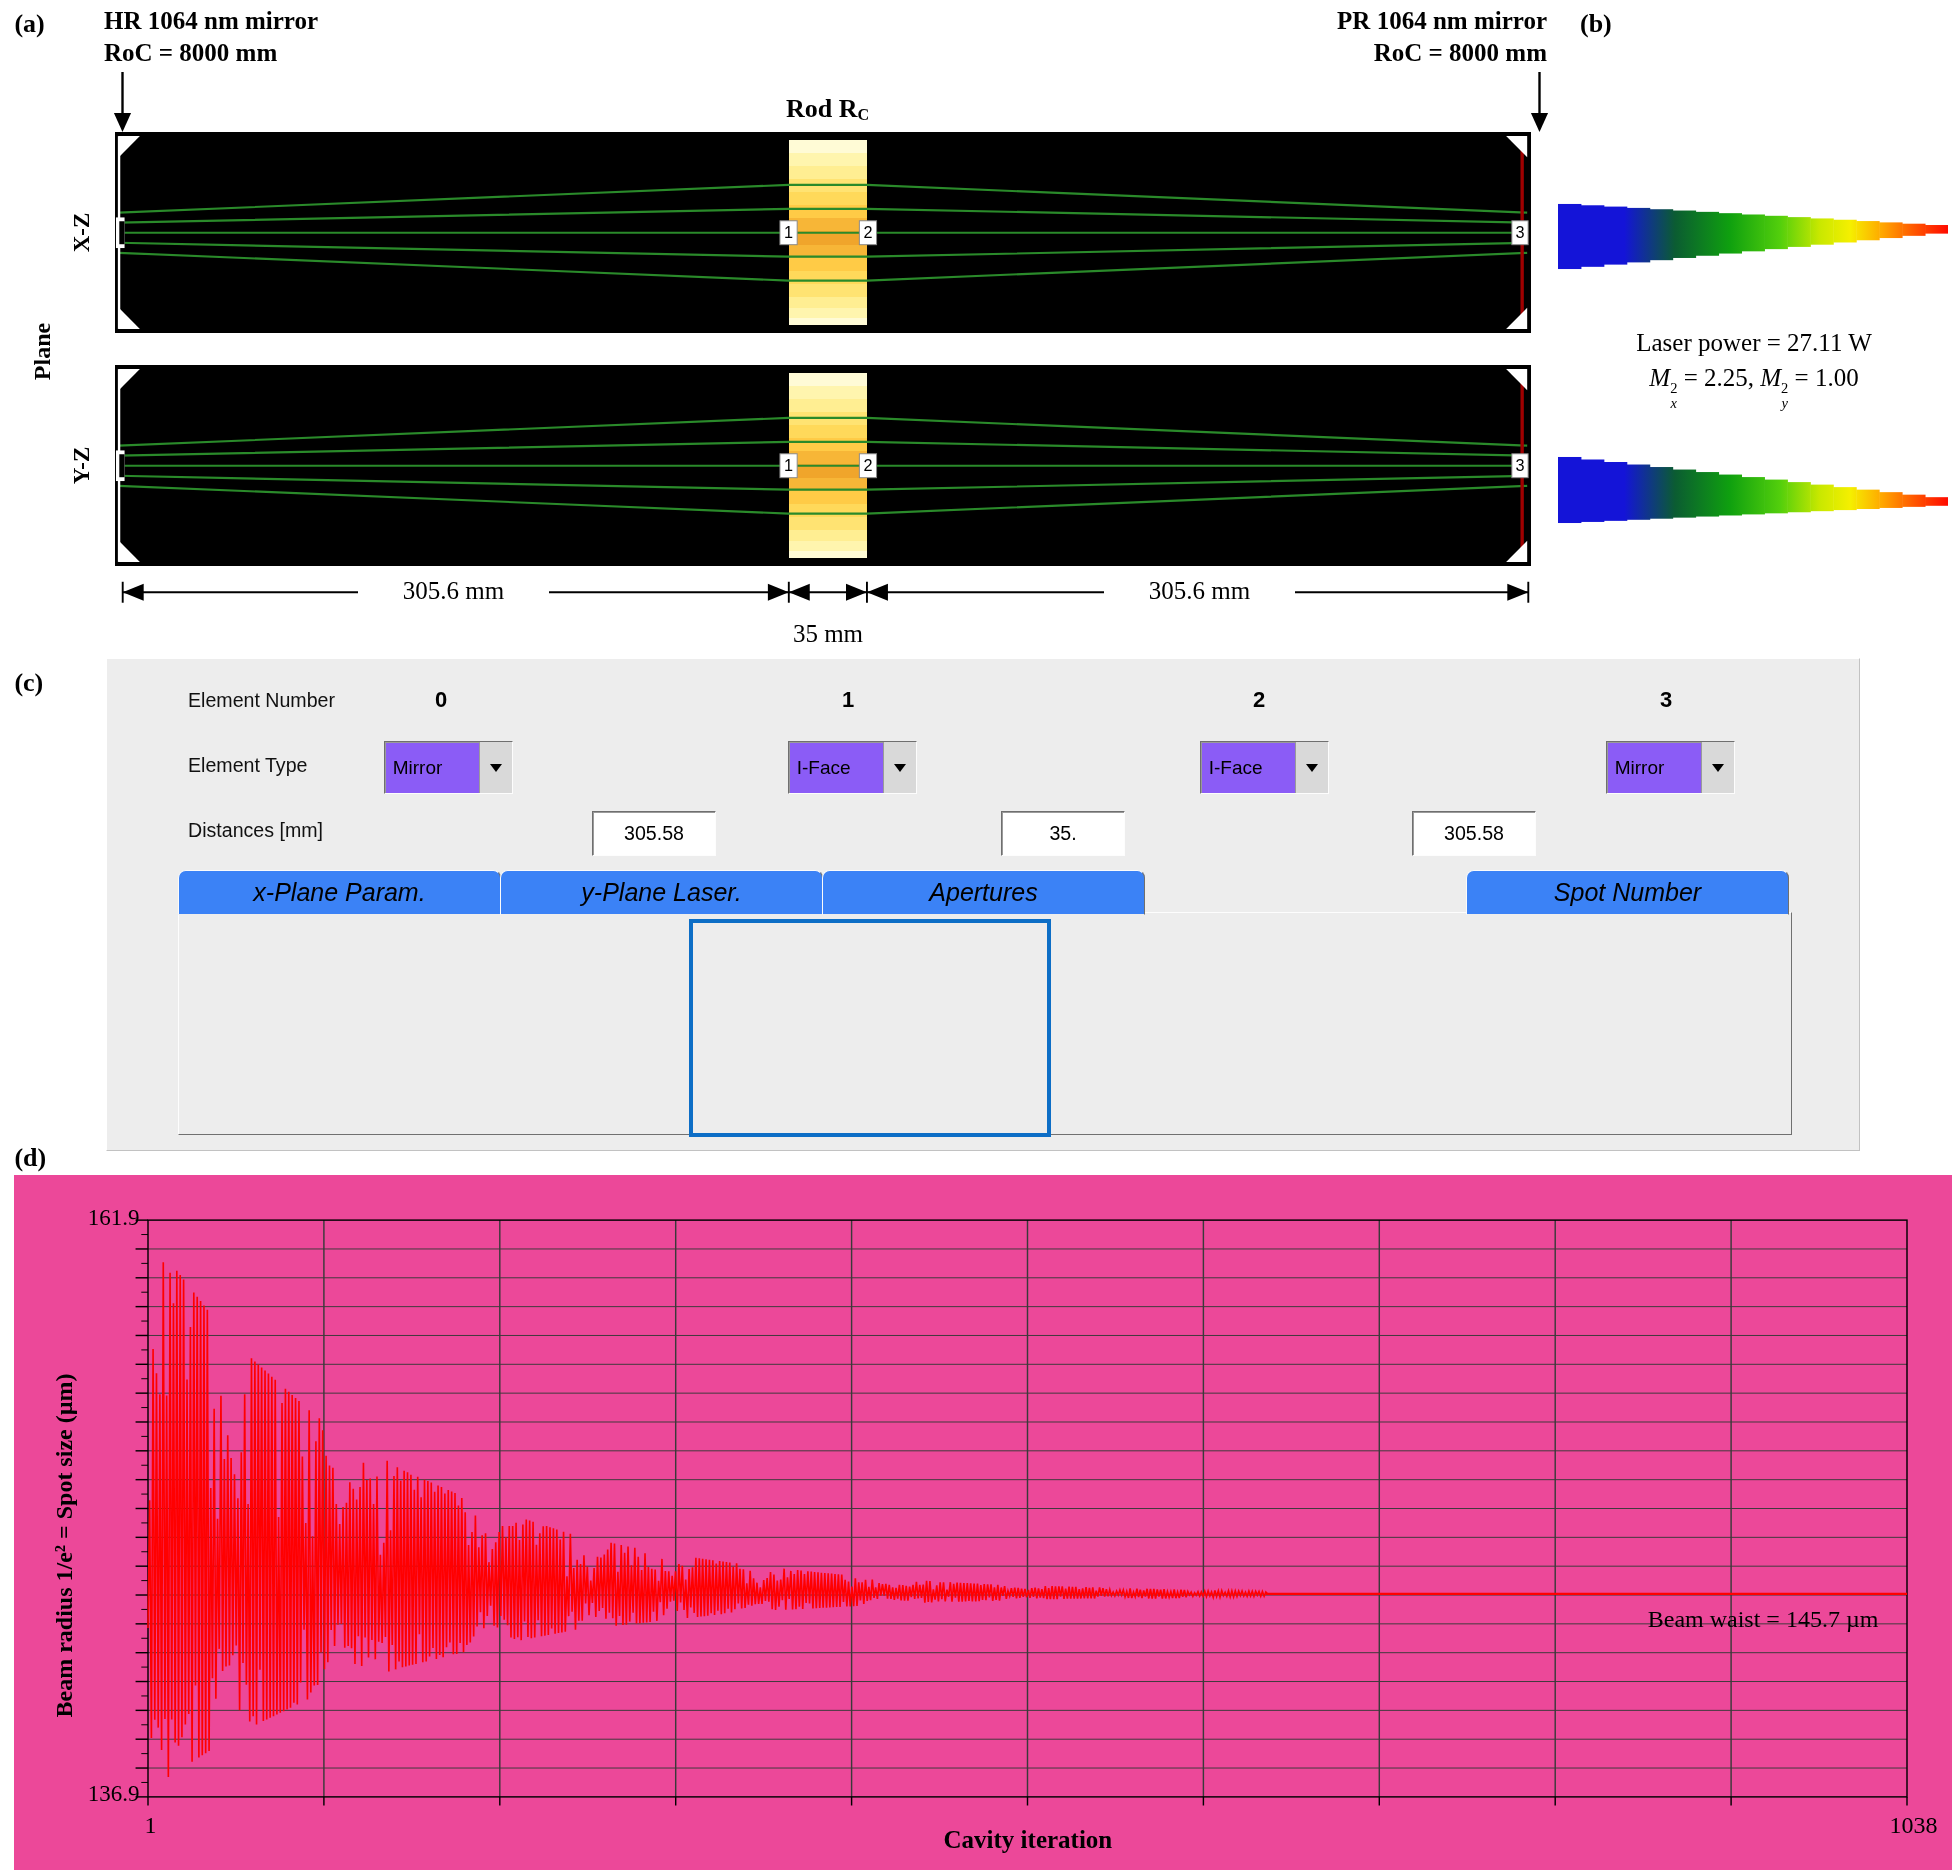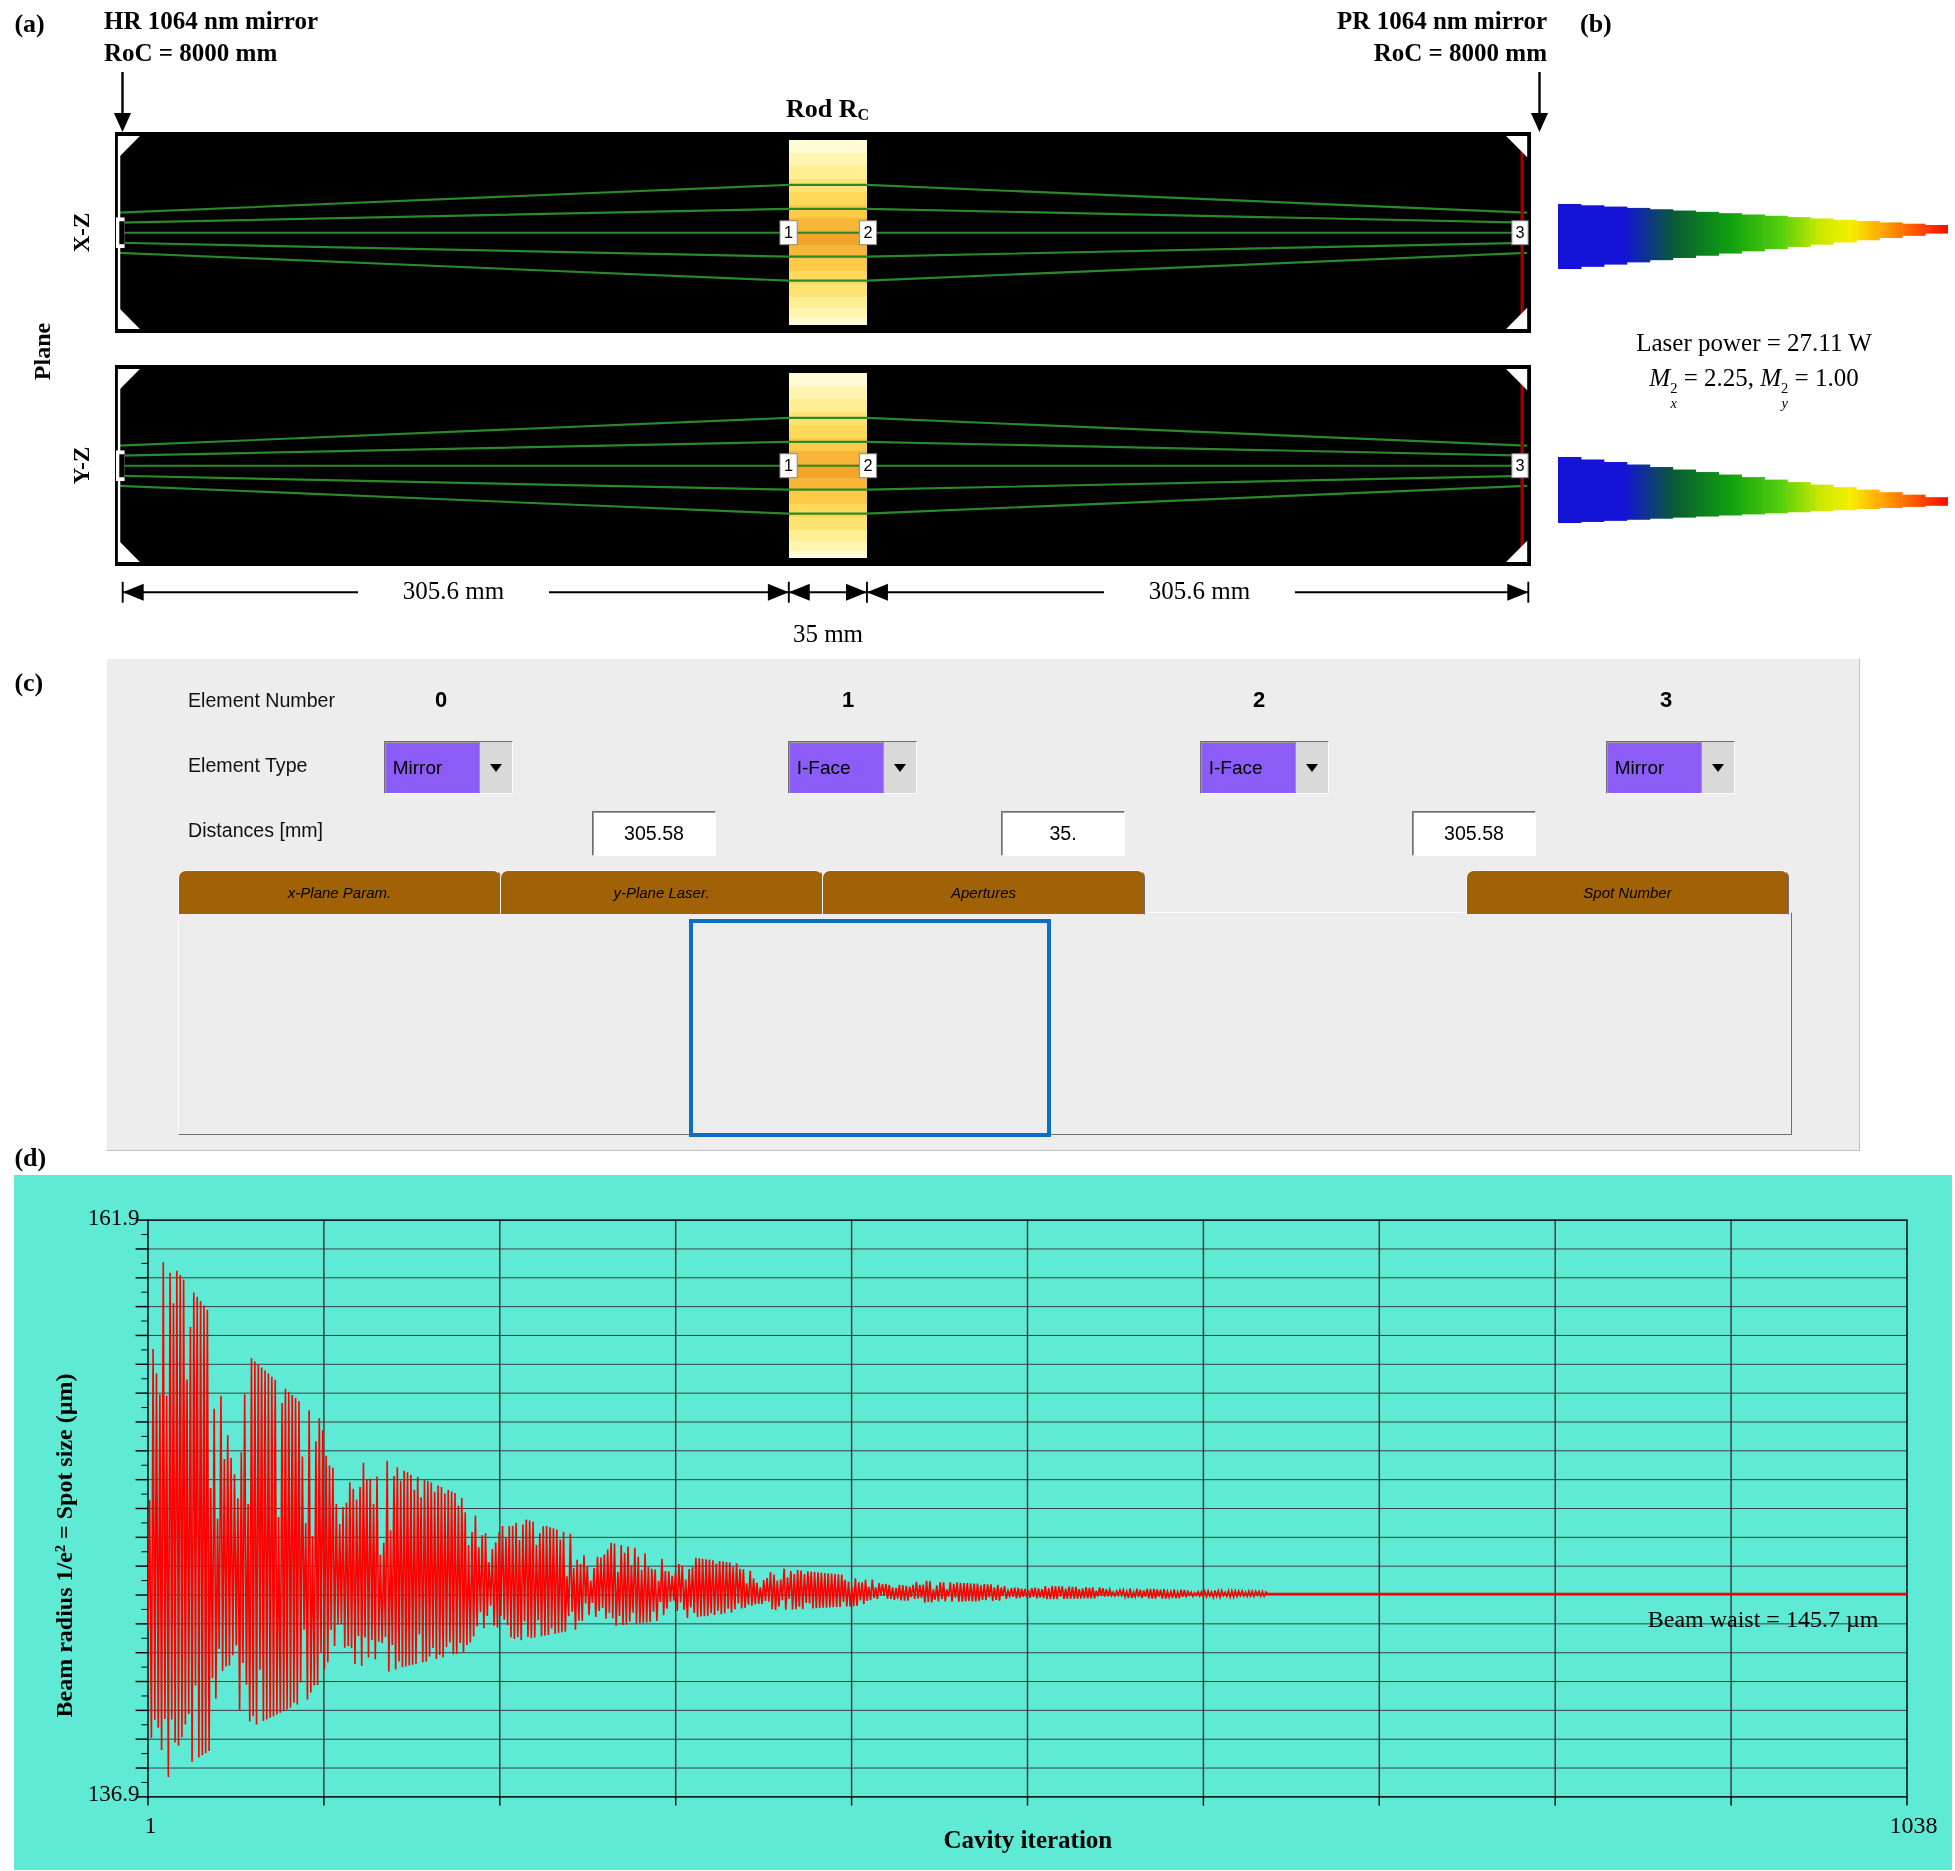"x-Plane Param." .tab { background: #a16207 -> #3b82f6; font-size: 15px -> 25px }
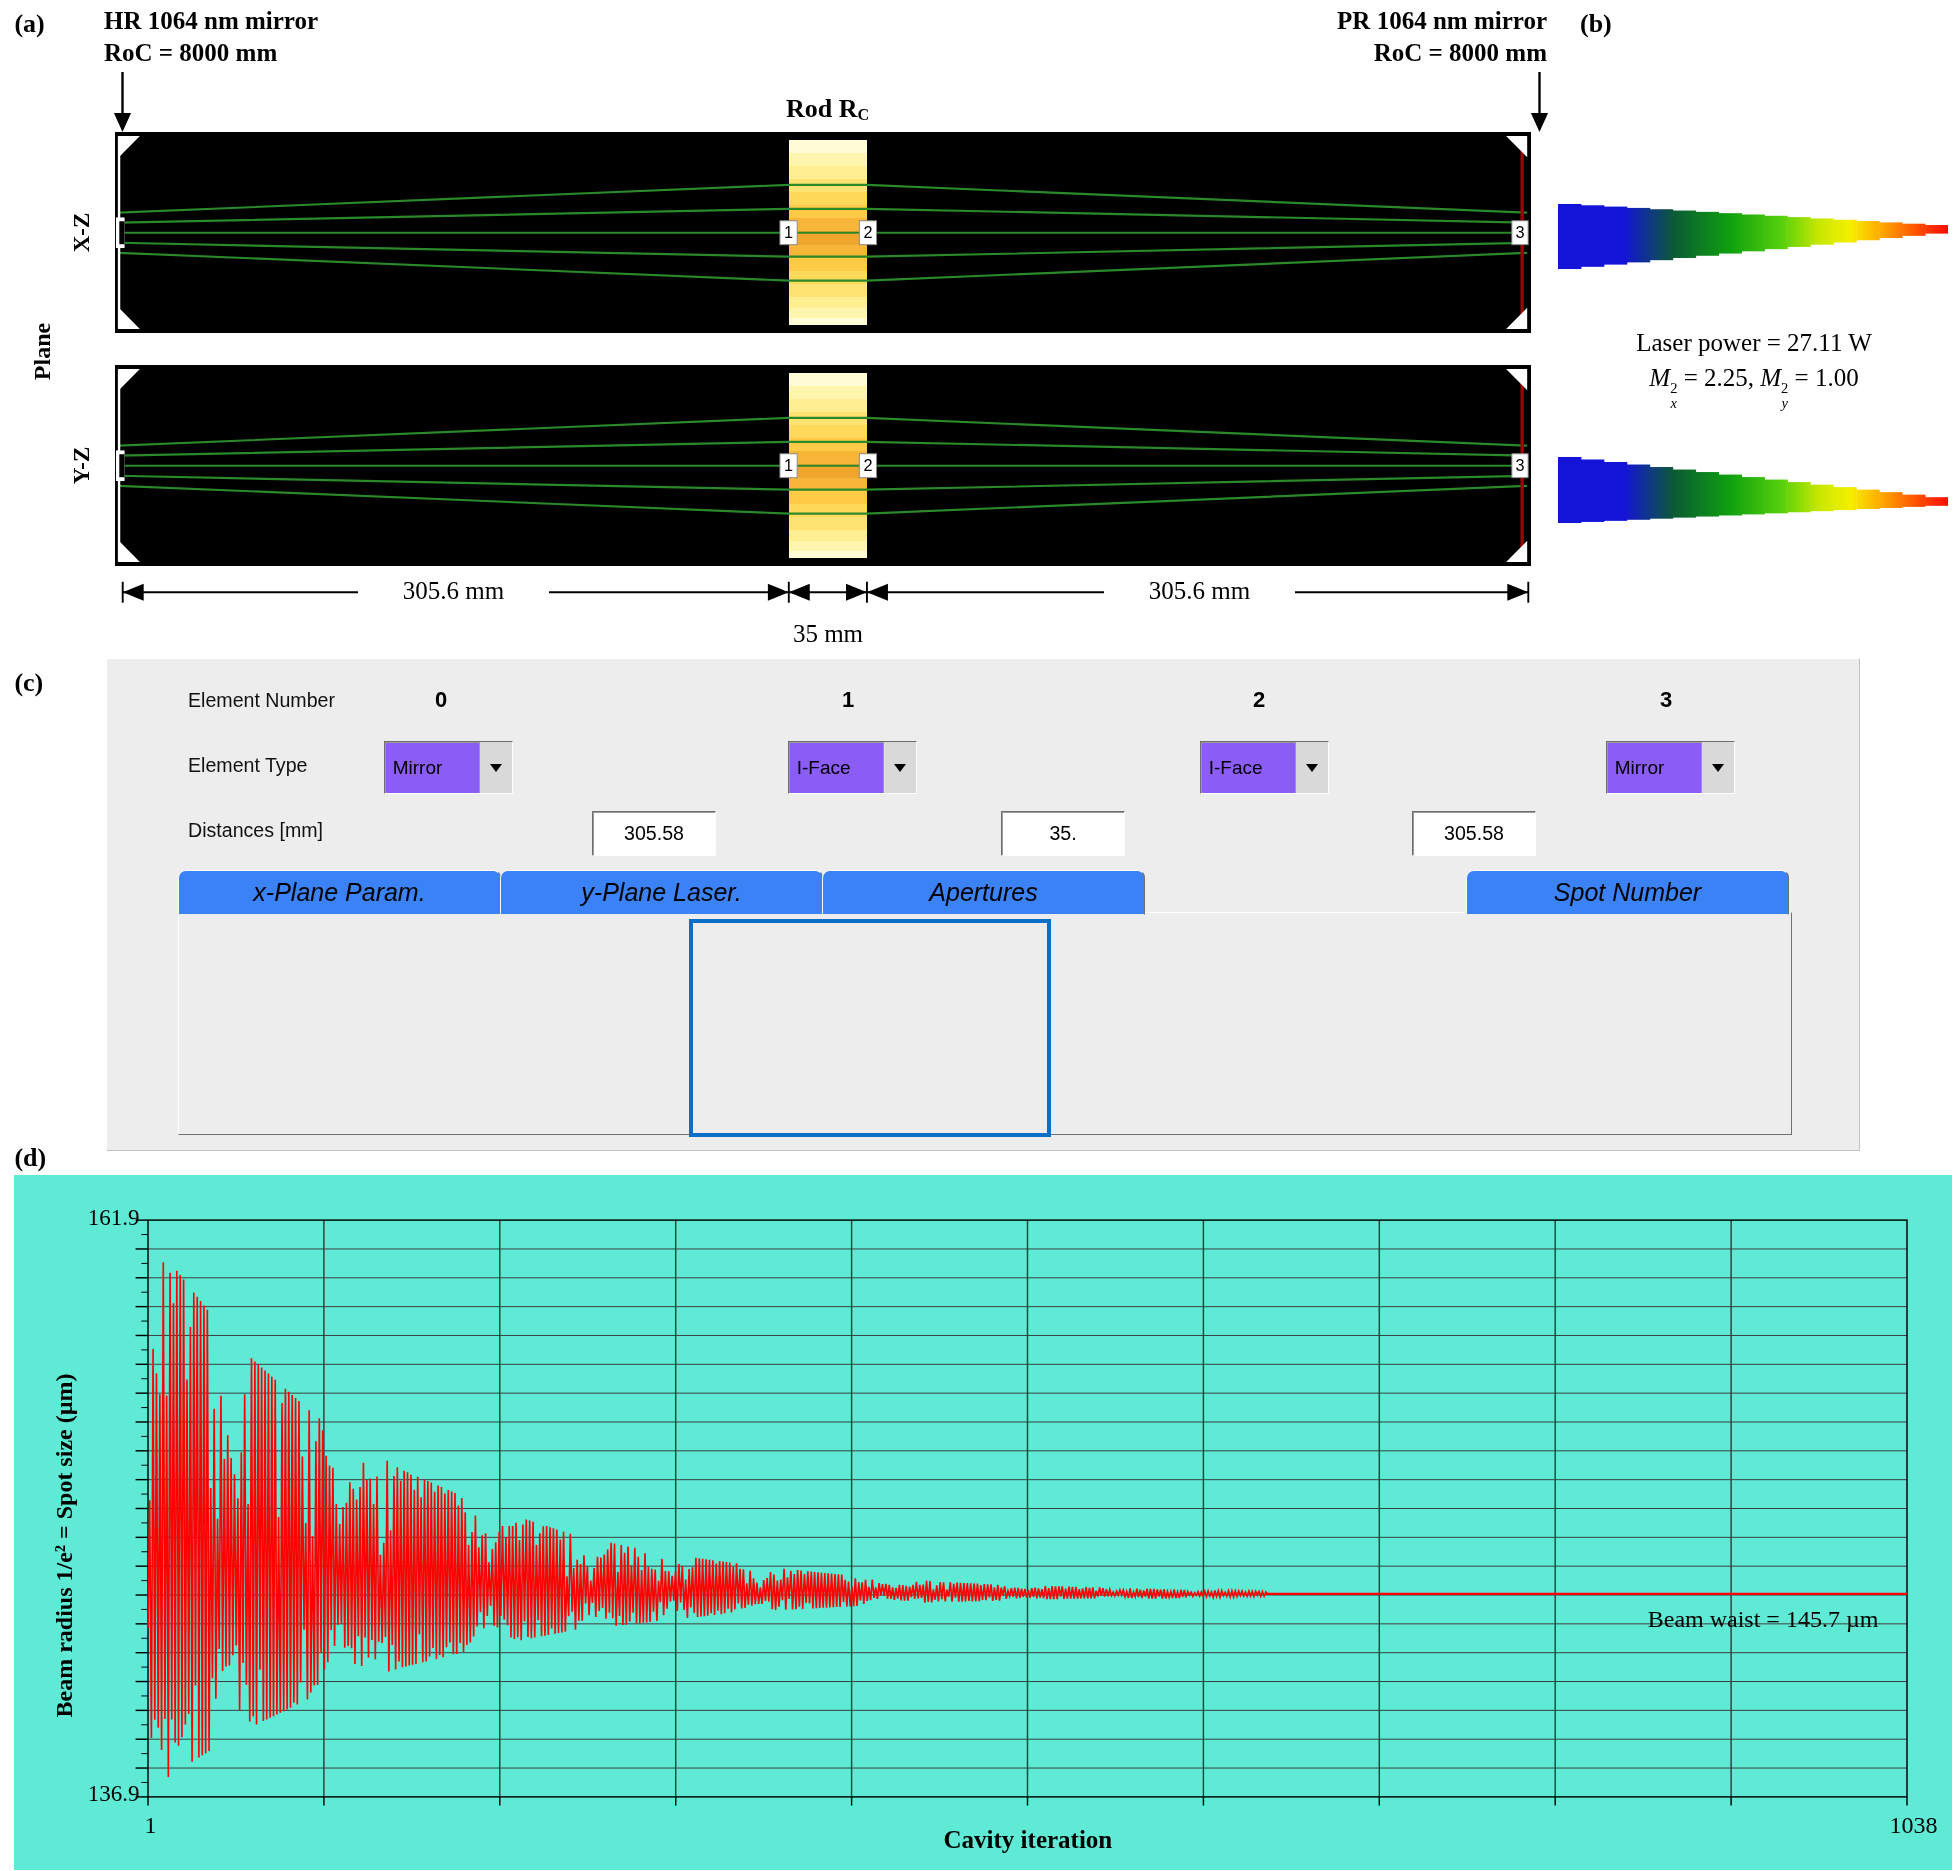"161.9" #panelD { background: #5eead4 -> #ec4899 }
